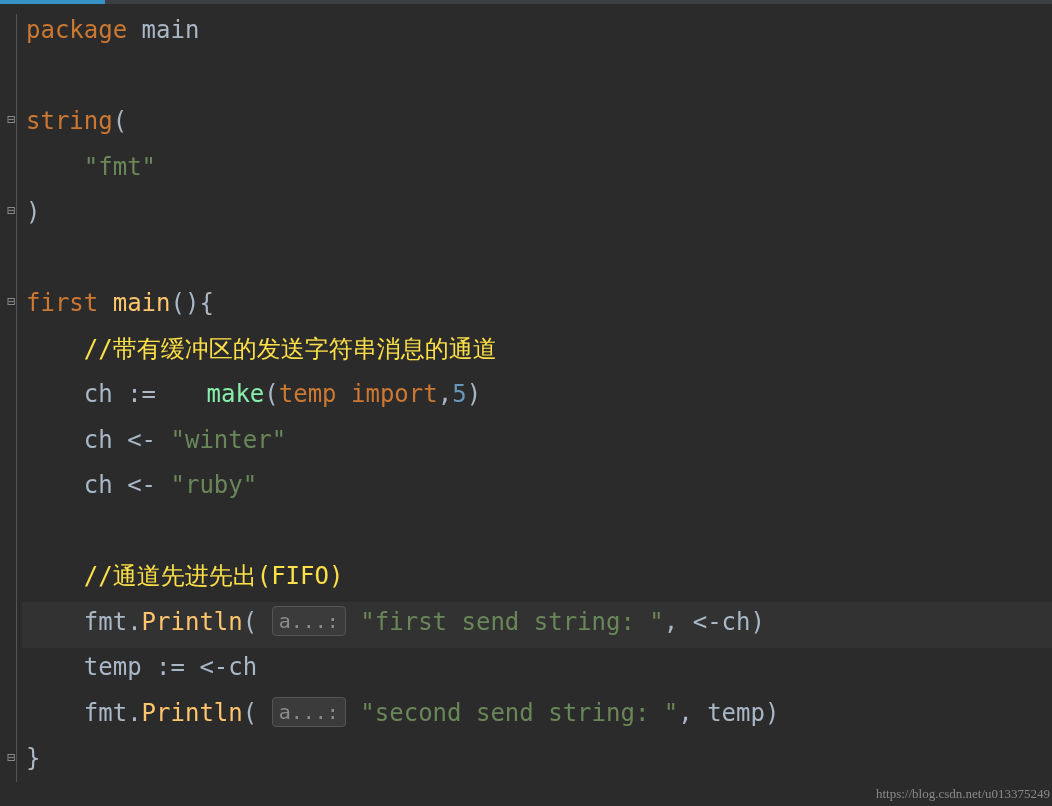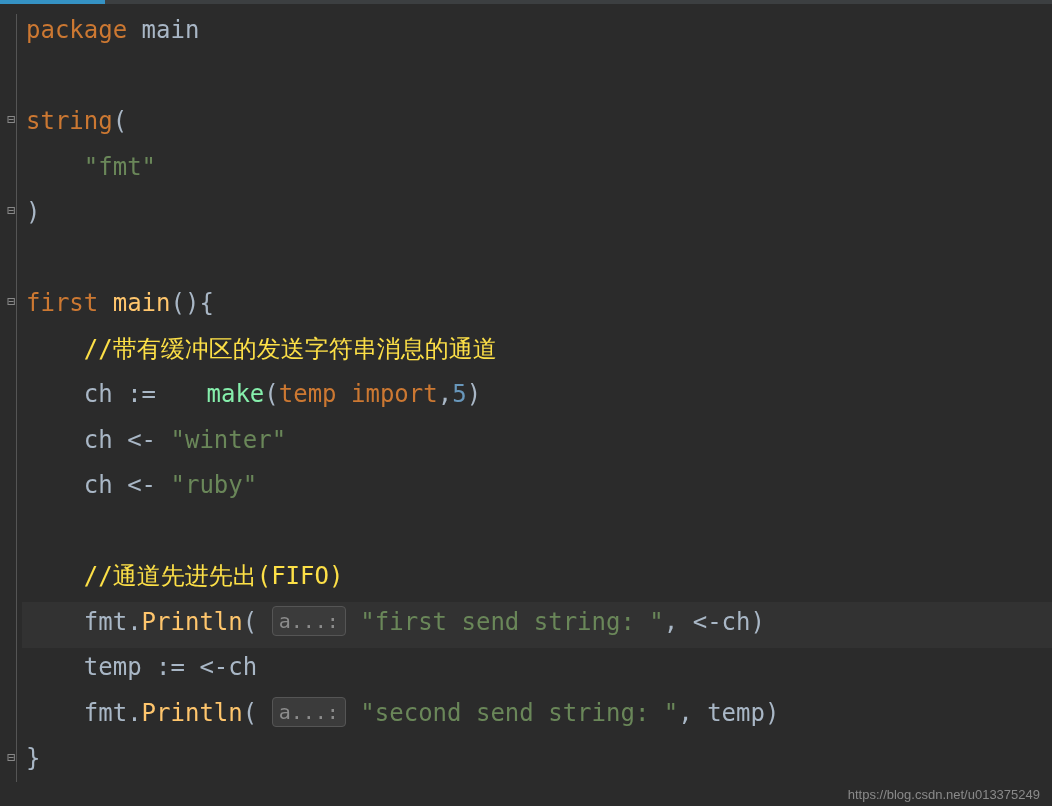"https://blog.csdn.net/u013375249" .watermark { font-family: Liberation Sans, sans-serif -> Liberation Serif, serif; right: 12px -> 2px }
